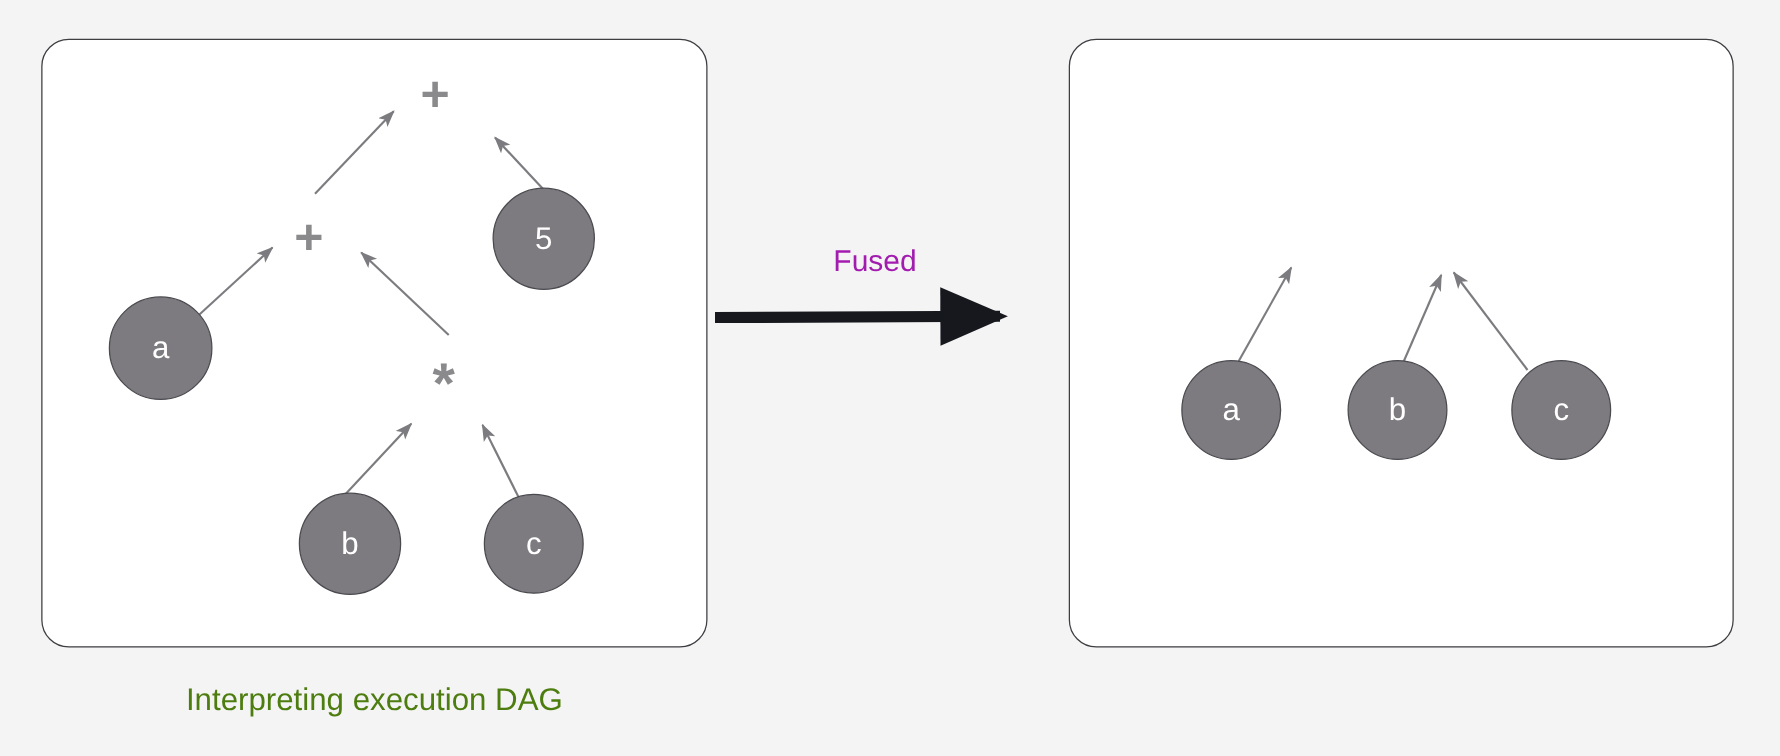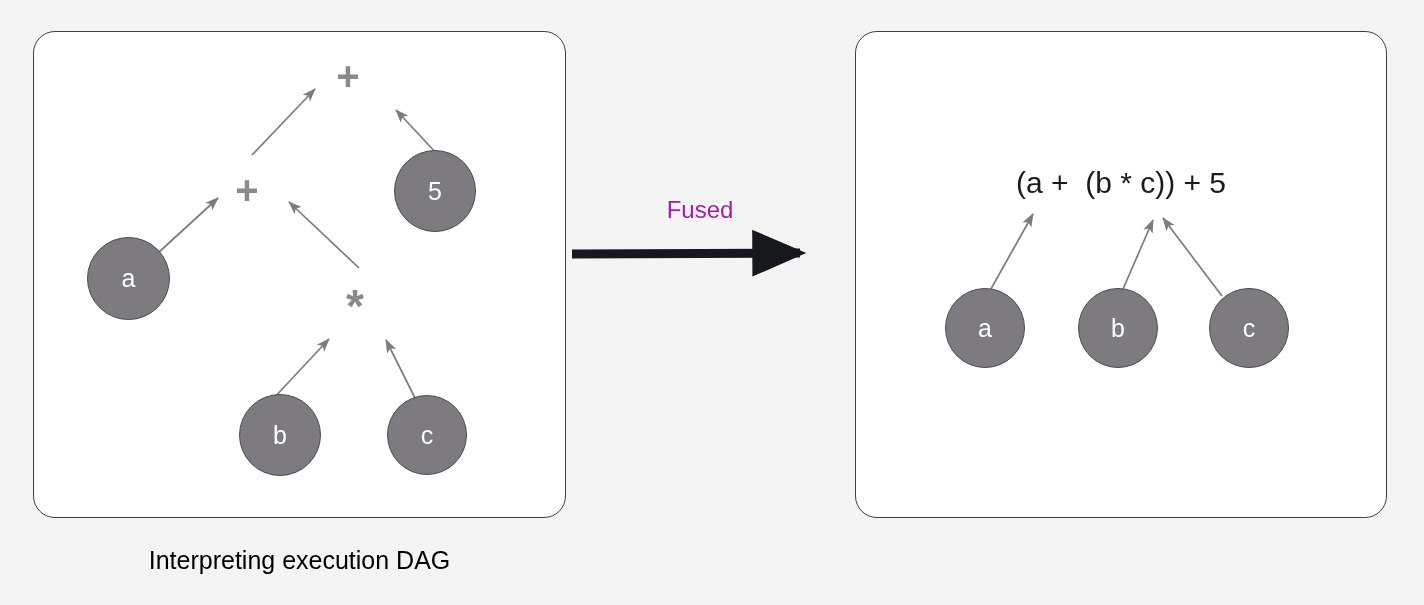"(a + (b * c))" div.expr { html: <div>(a + (b * c)) + 5</div> -> none }
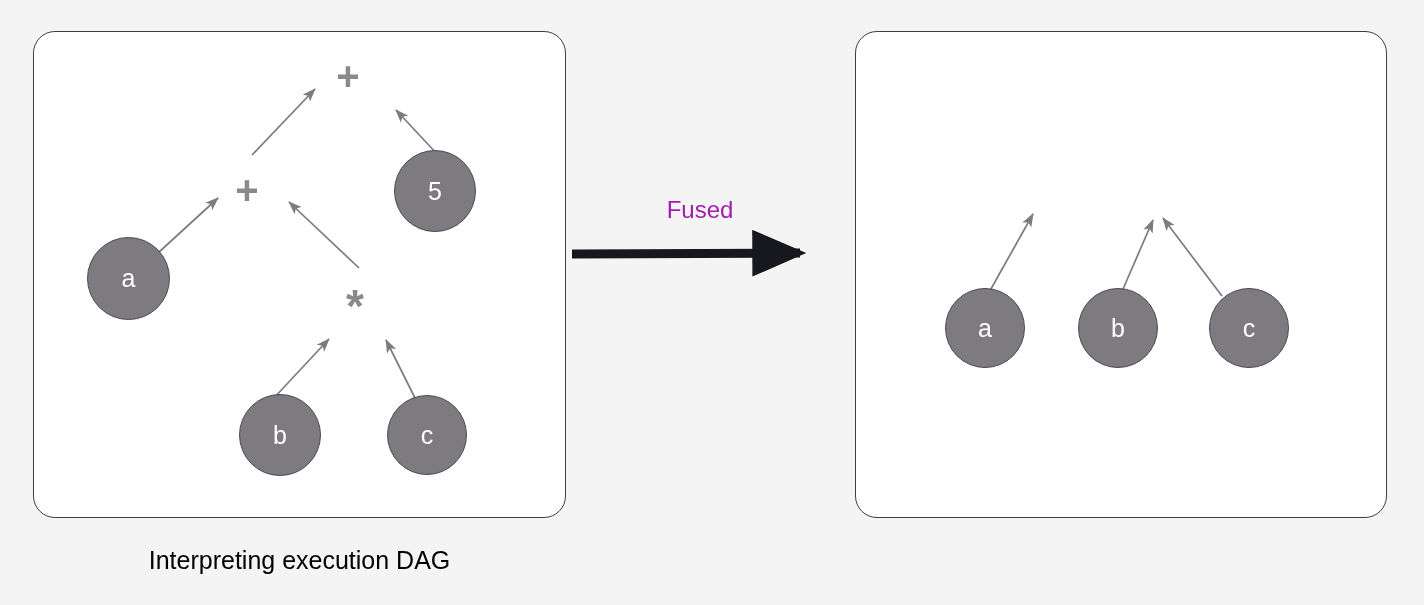"Interpreting execution DAG" .caption { color: #000000 -> #4d7c0f }
